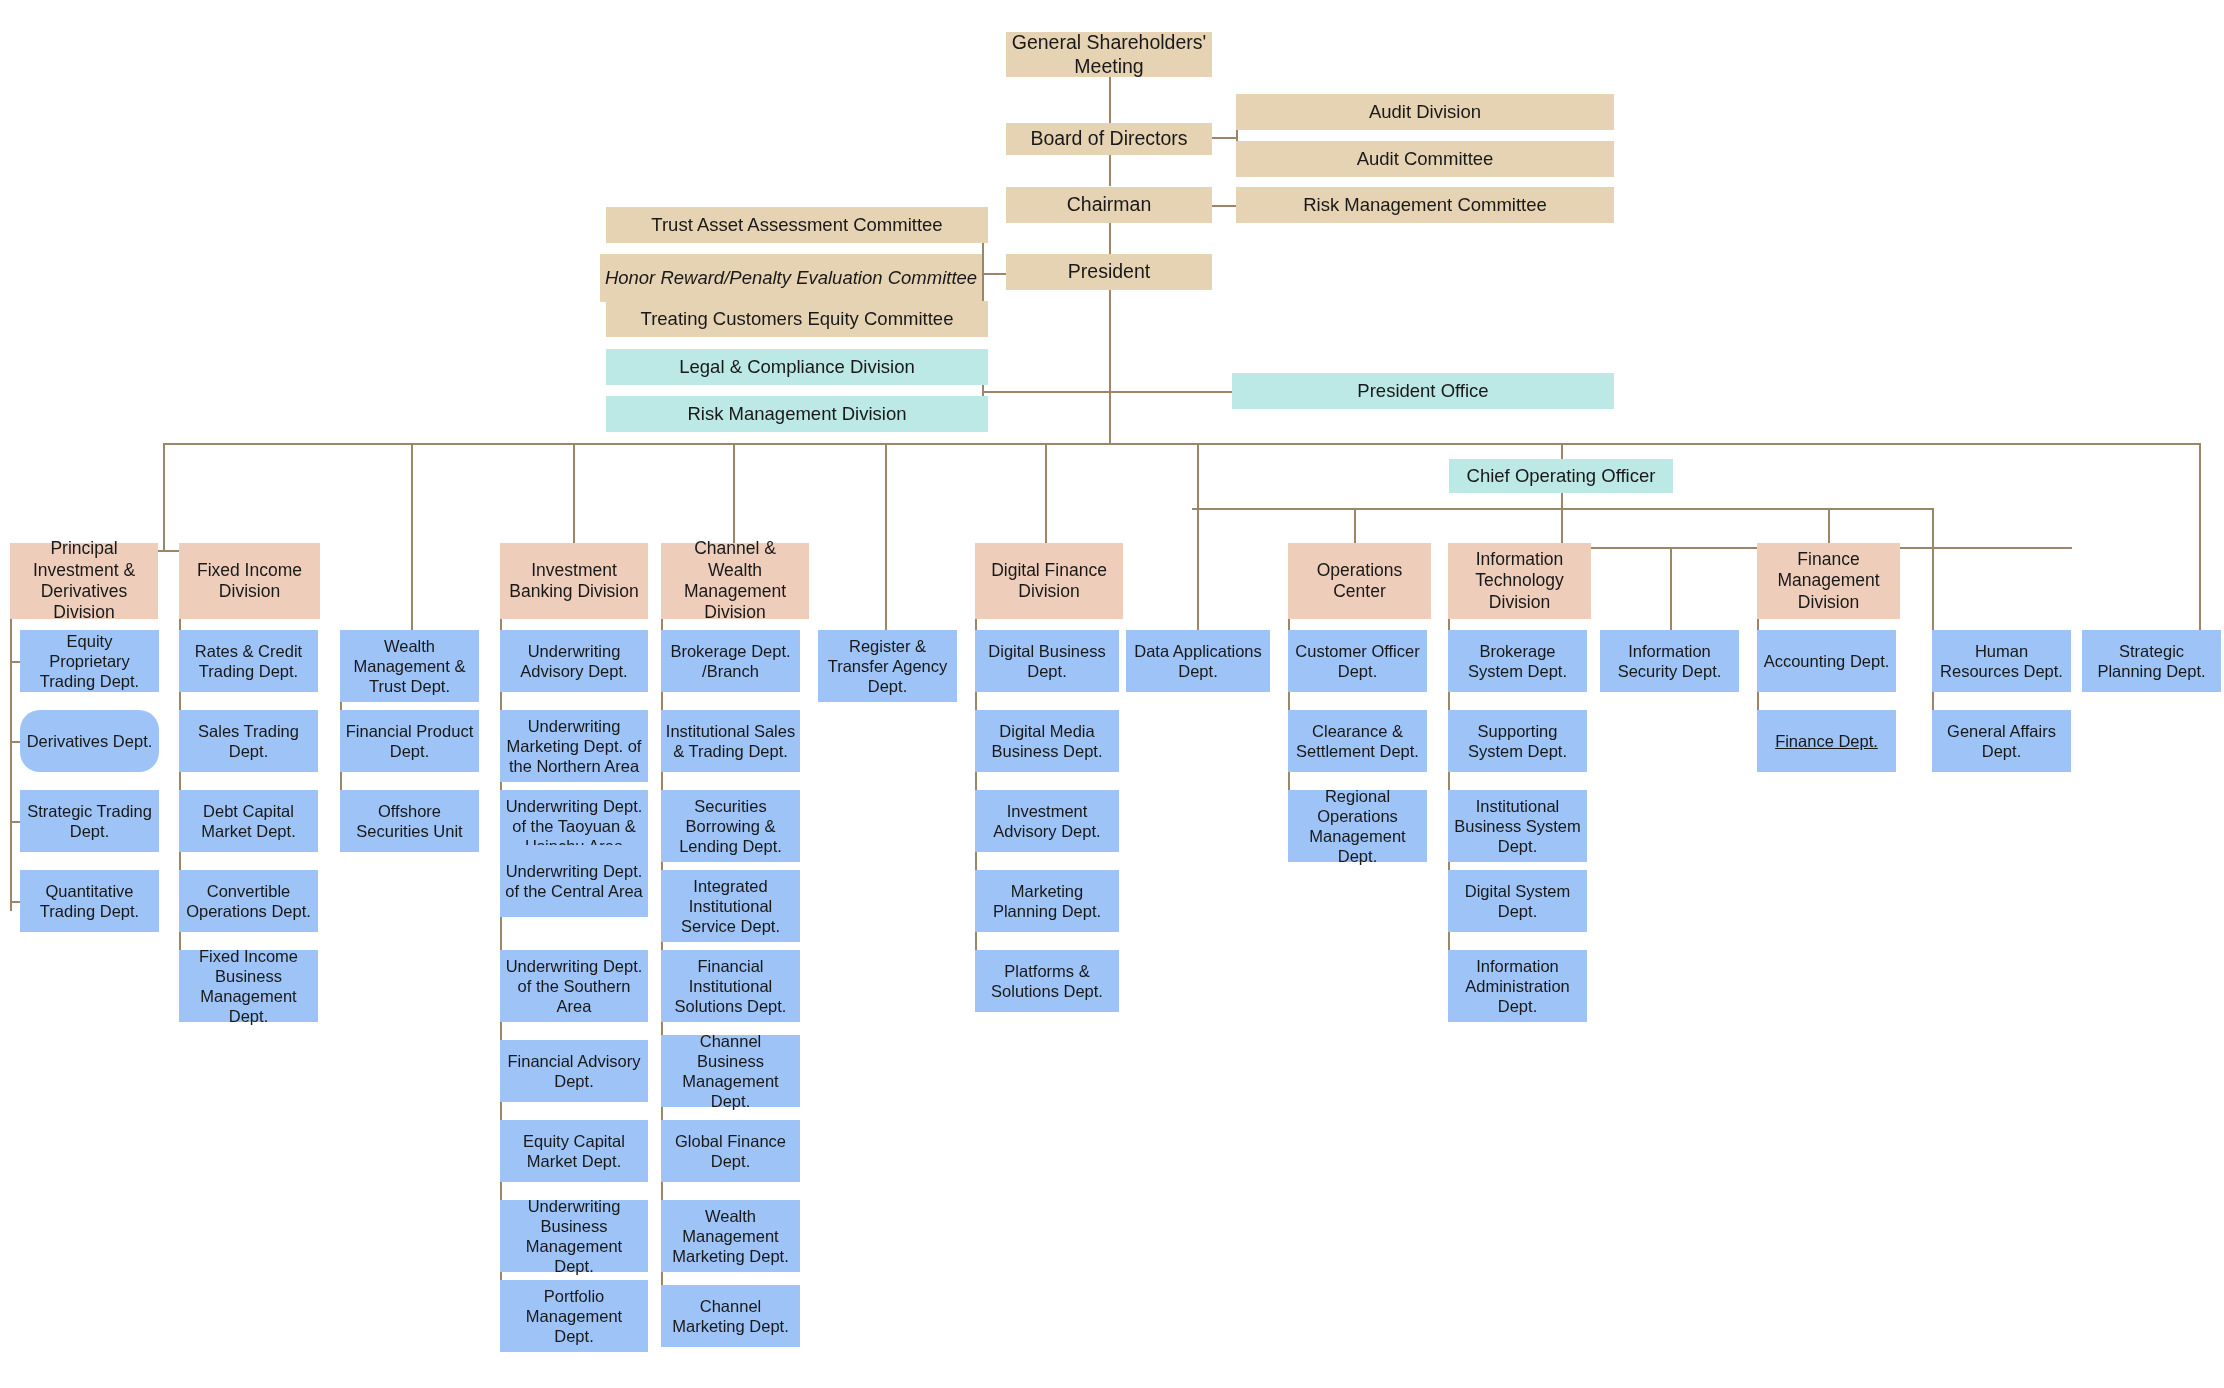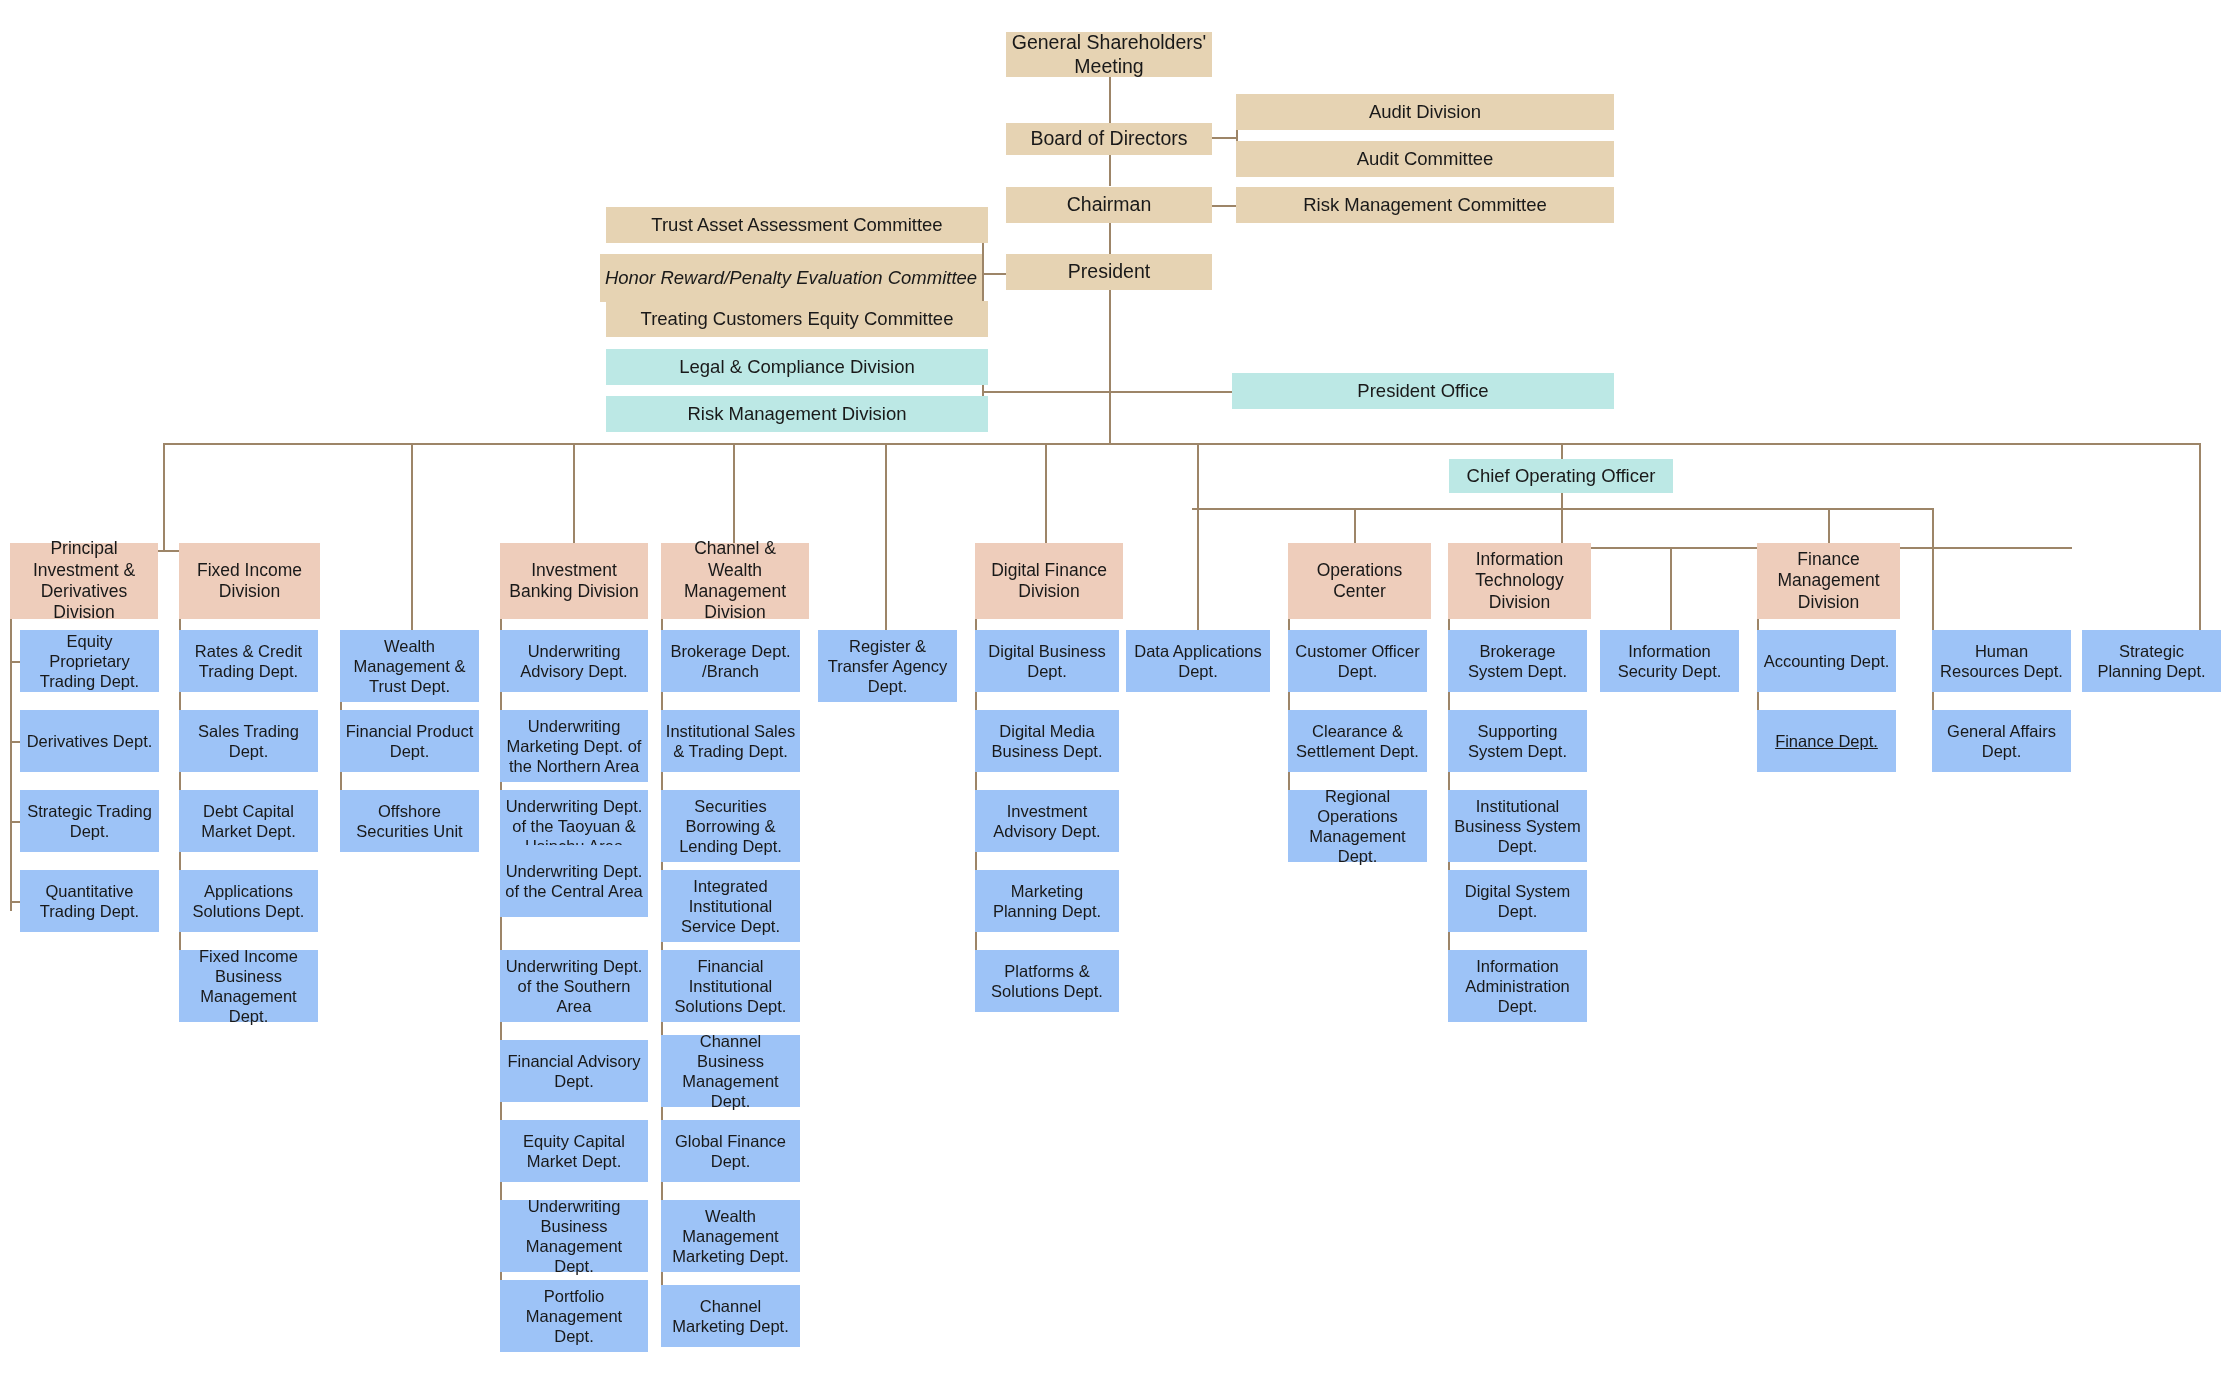"Derivatives Dept." div.node { border-radius: none -> 20px }
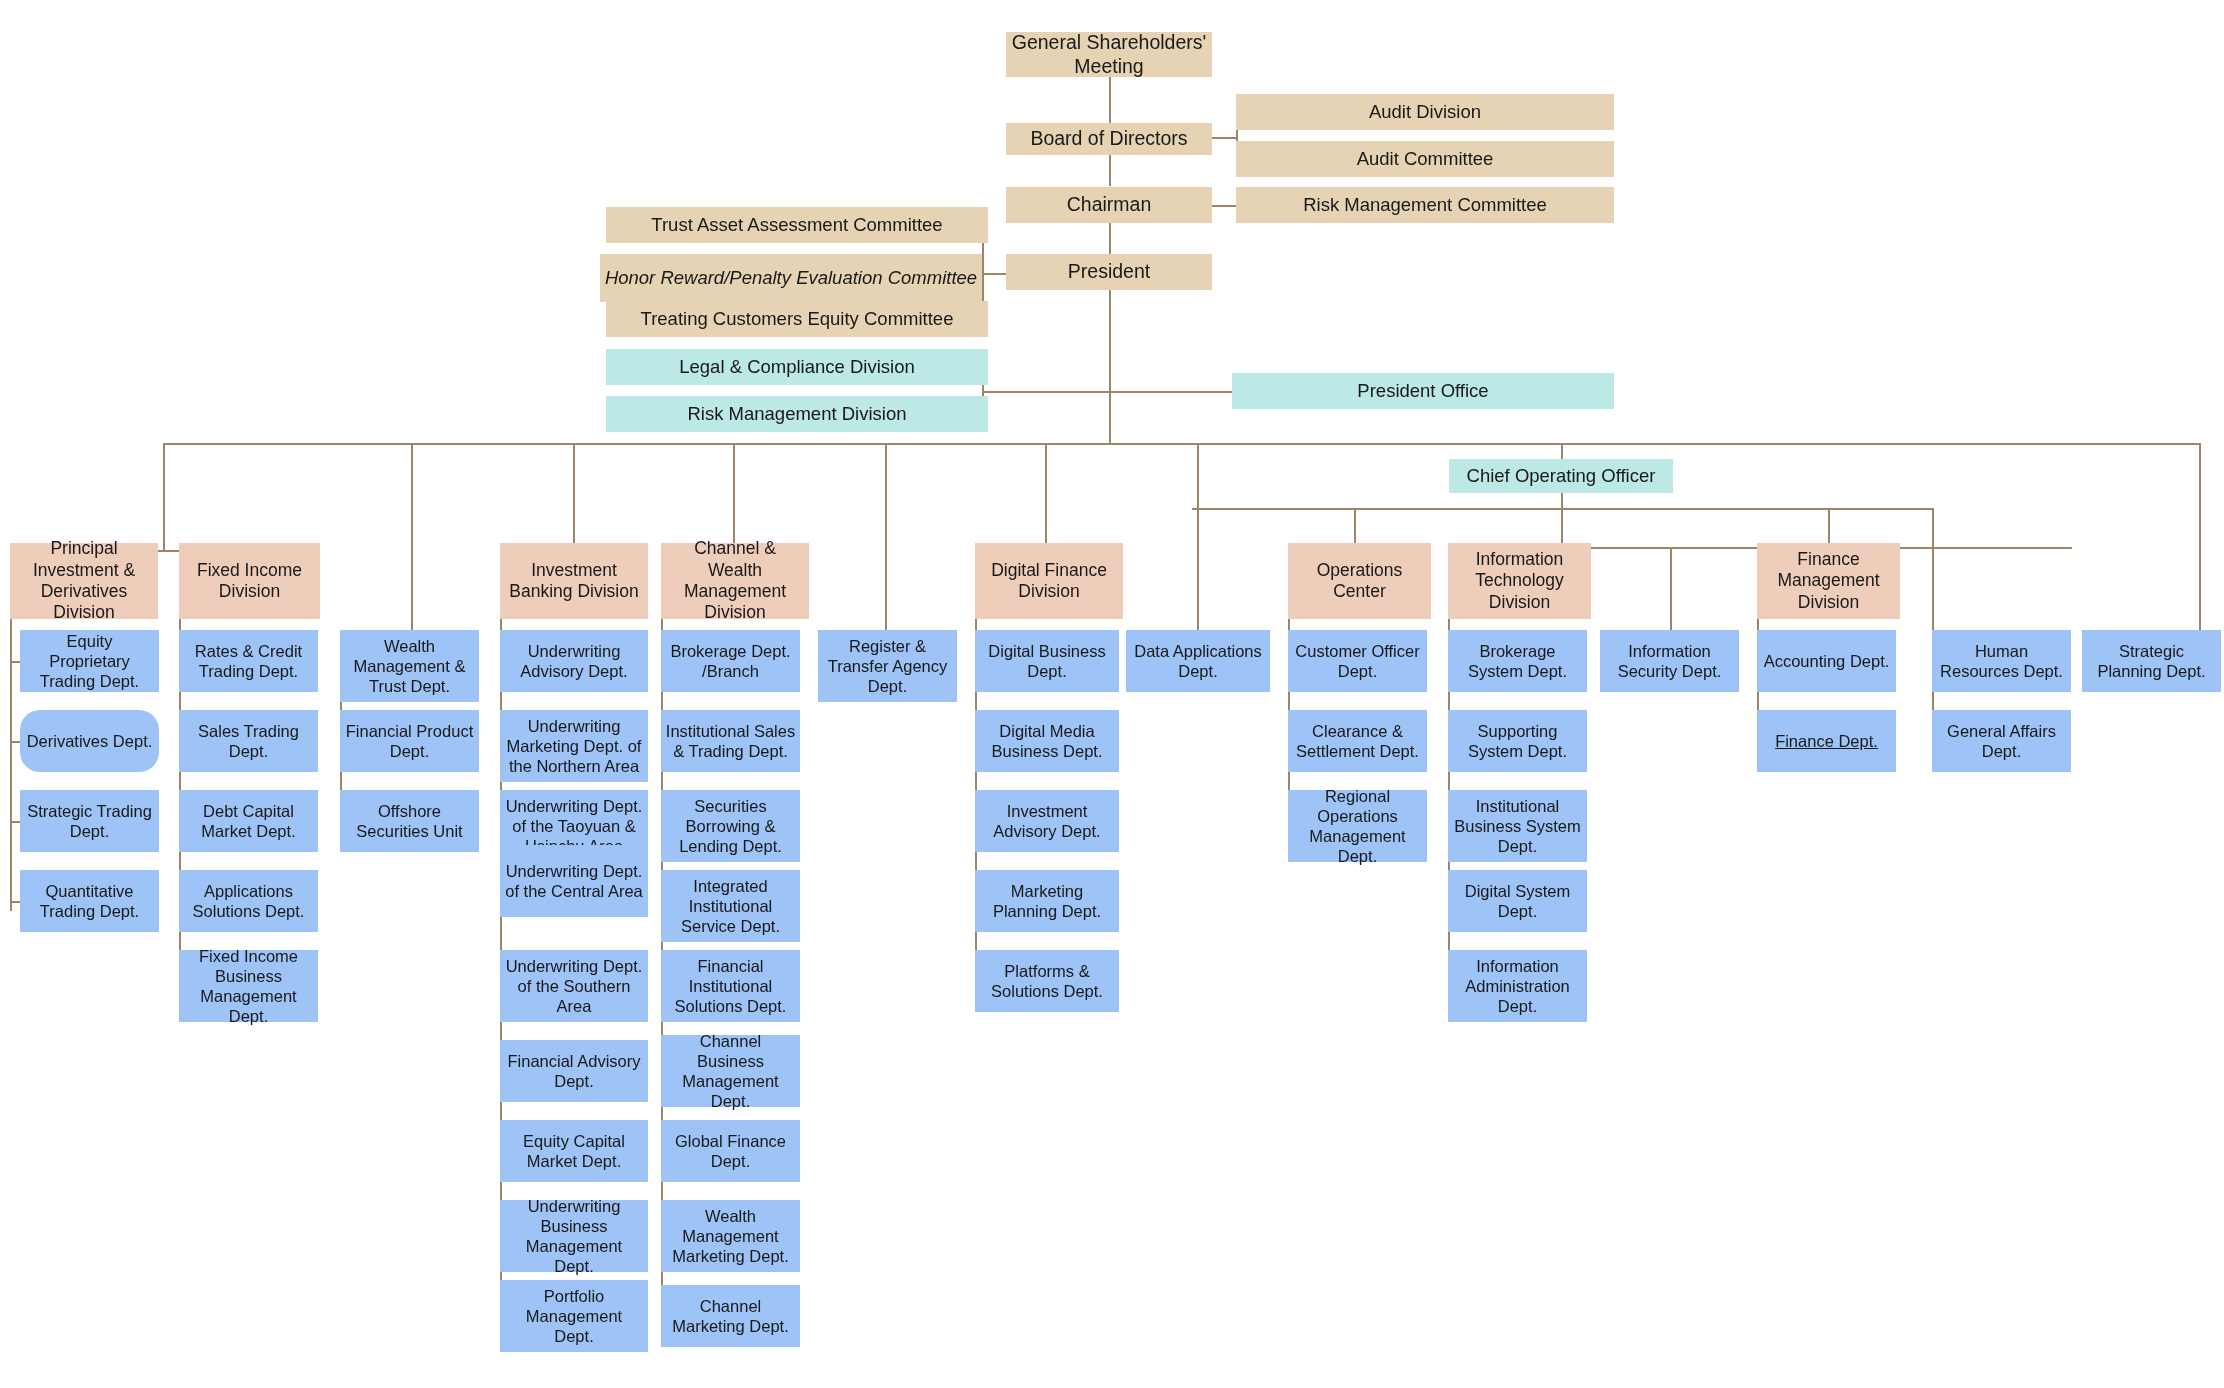"Applications Solutions Dept." div.node { text: Applications Solutions -> Convertible Operations }
